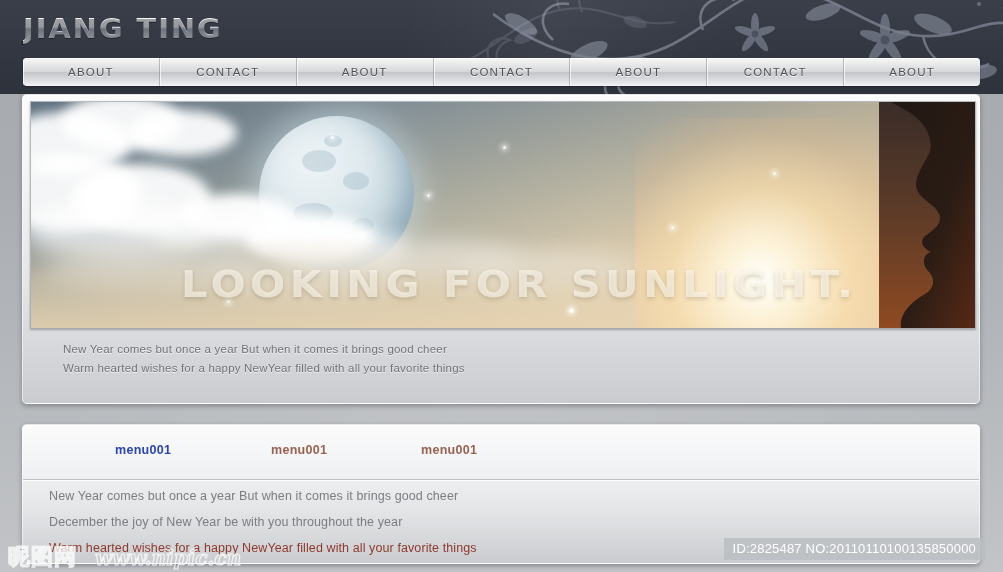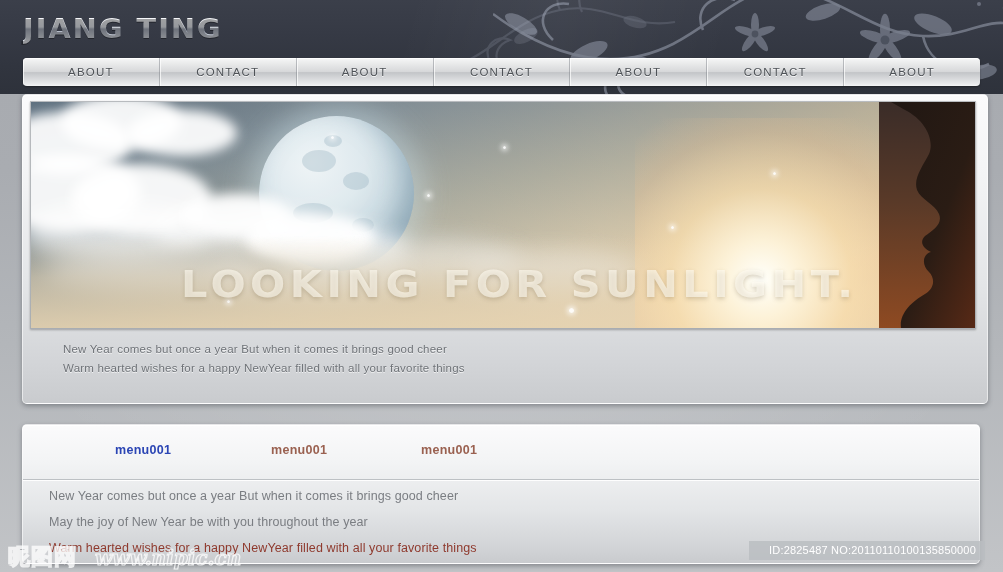"LOOKING FOR SUNLIGHT." .hero-panel { padding-left: 8px -> none }
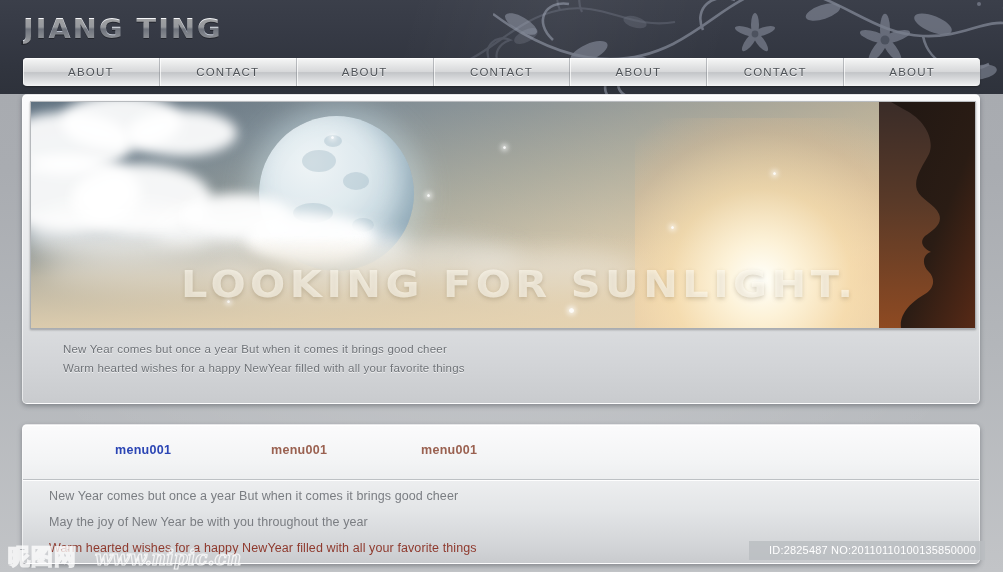"May the joy of New" p { text: May -> December }
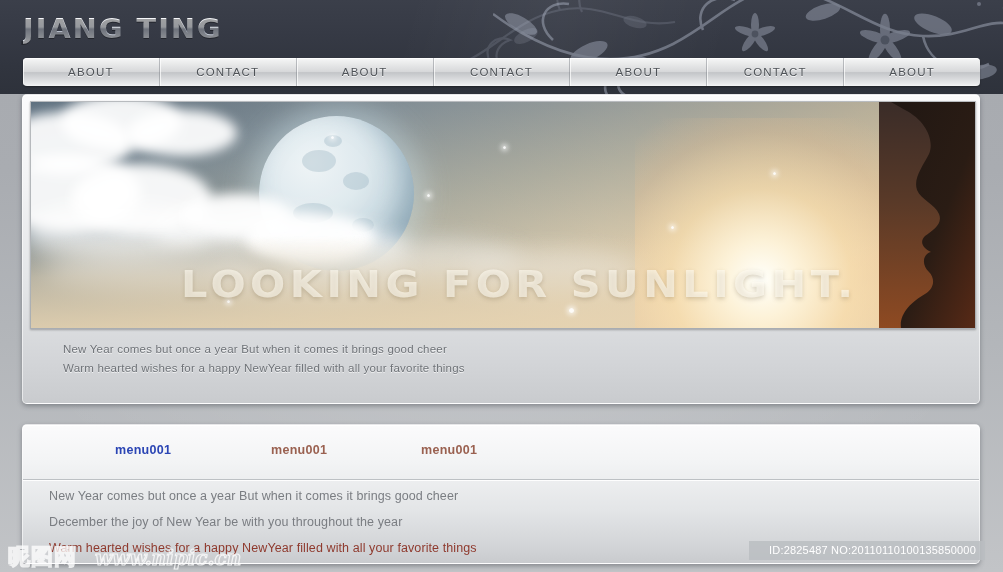"ID:2825487 NO:20110110100135850000" .idbadge { font-size: 11px -> 13px; padding: 3px 9px 4px 20px -> 3px 9px 4px 9px }
